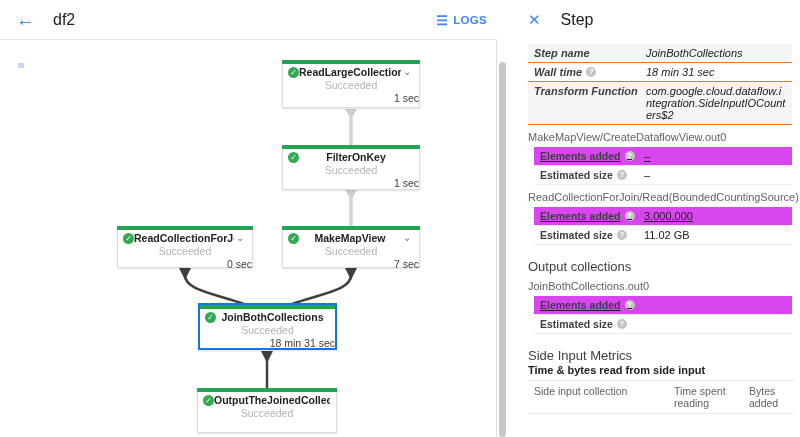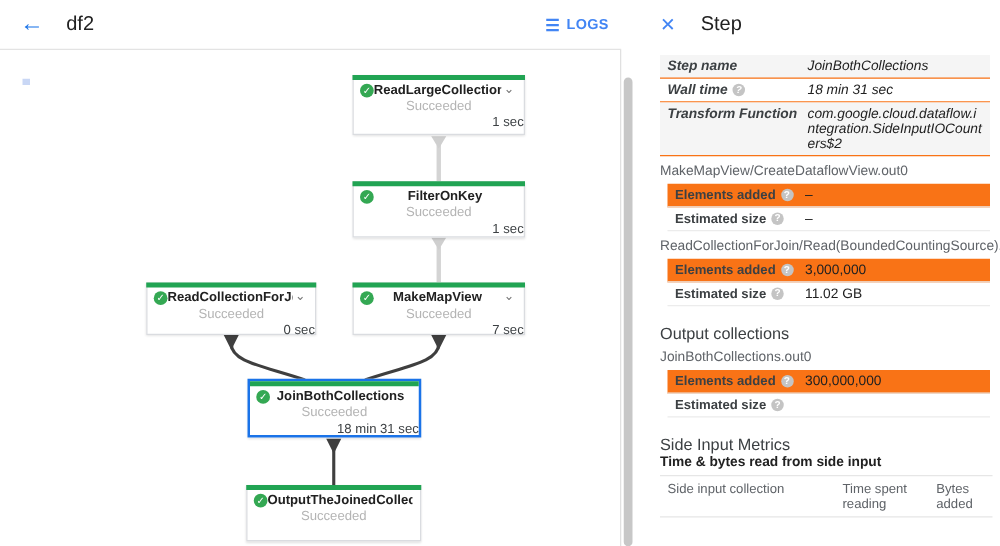"Elements added" .mrow.alt { background: #f97316 -> #d946ef; text-decoration: none -> underline }
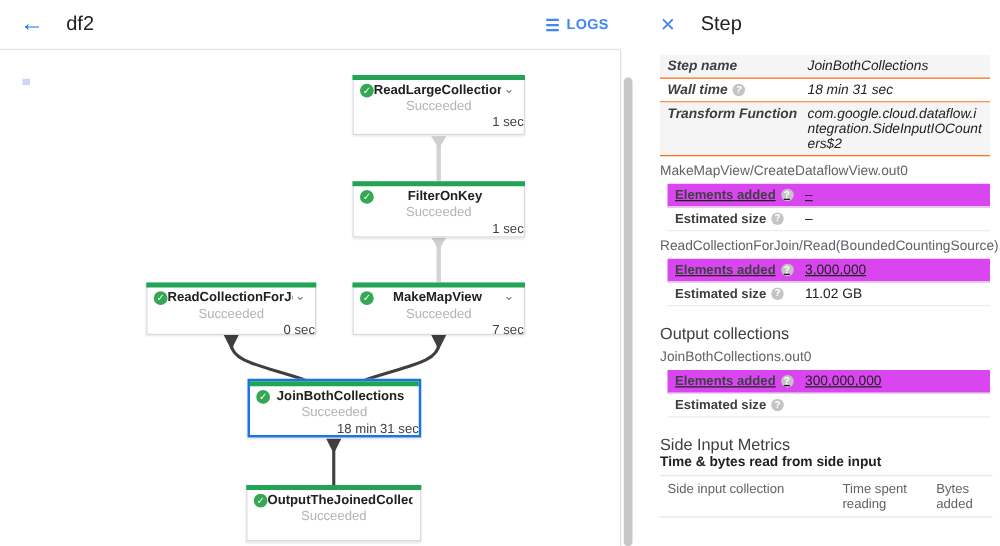"300,000,000" span.mvalue { html: <span>300,000,000</span> -> none }
